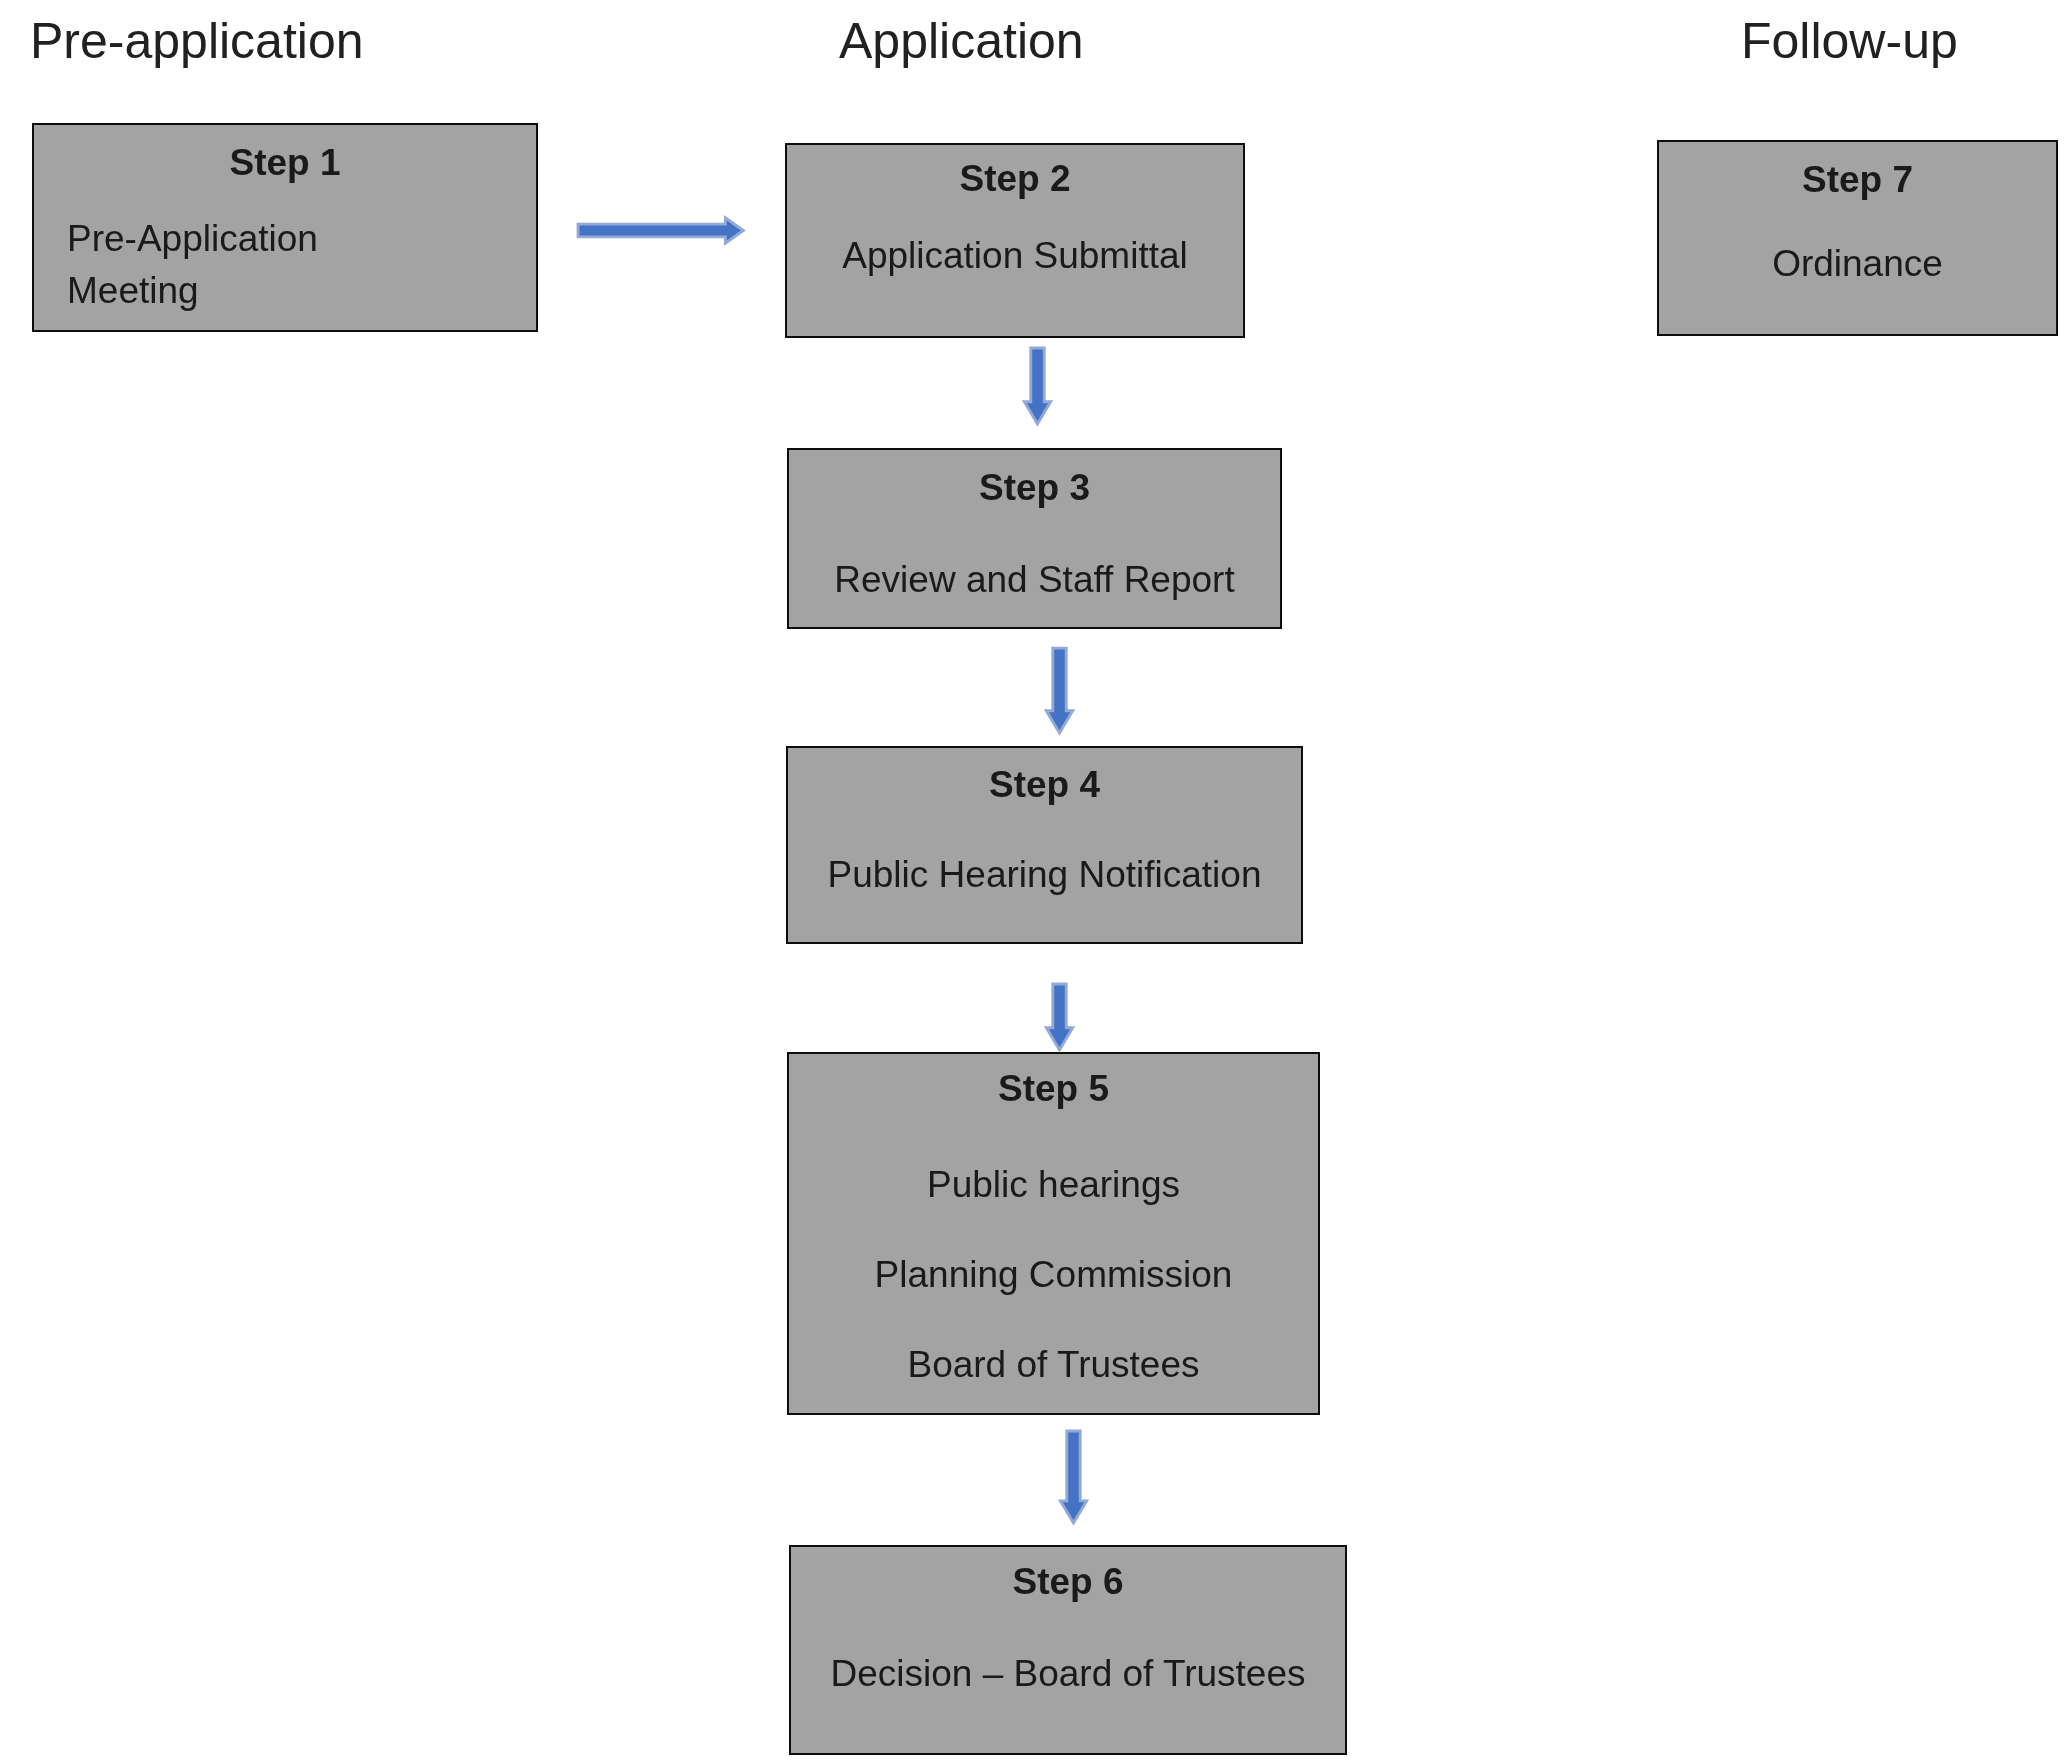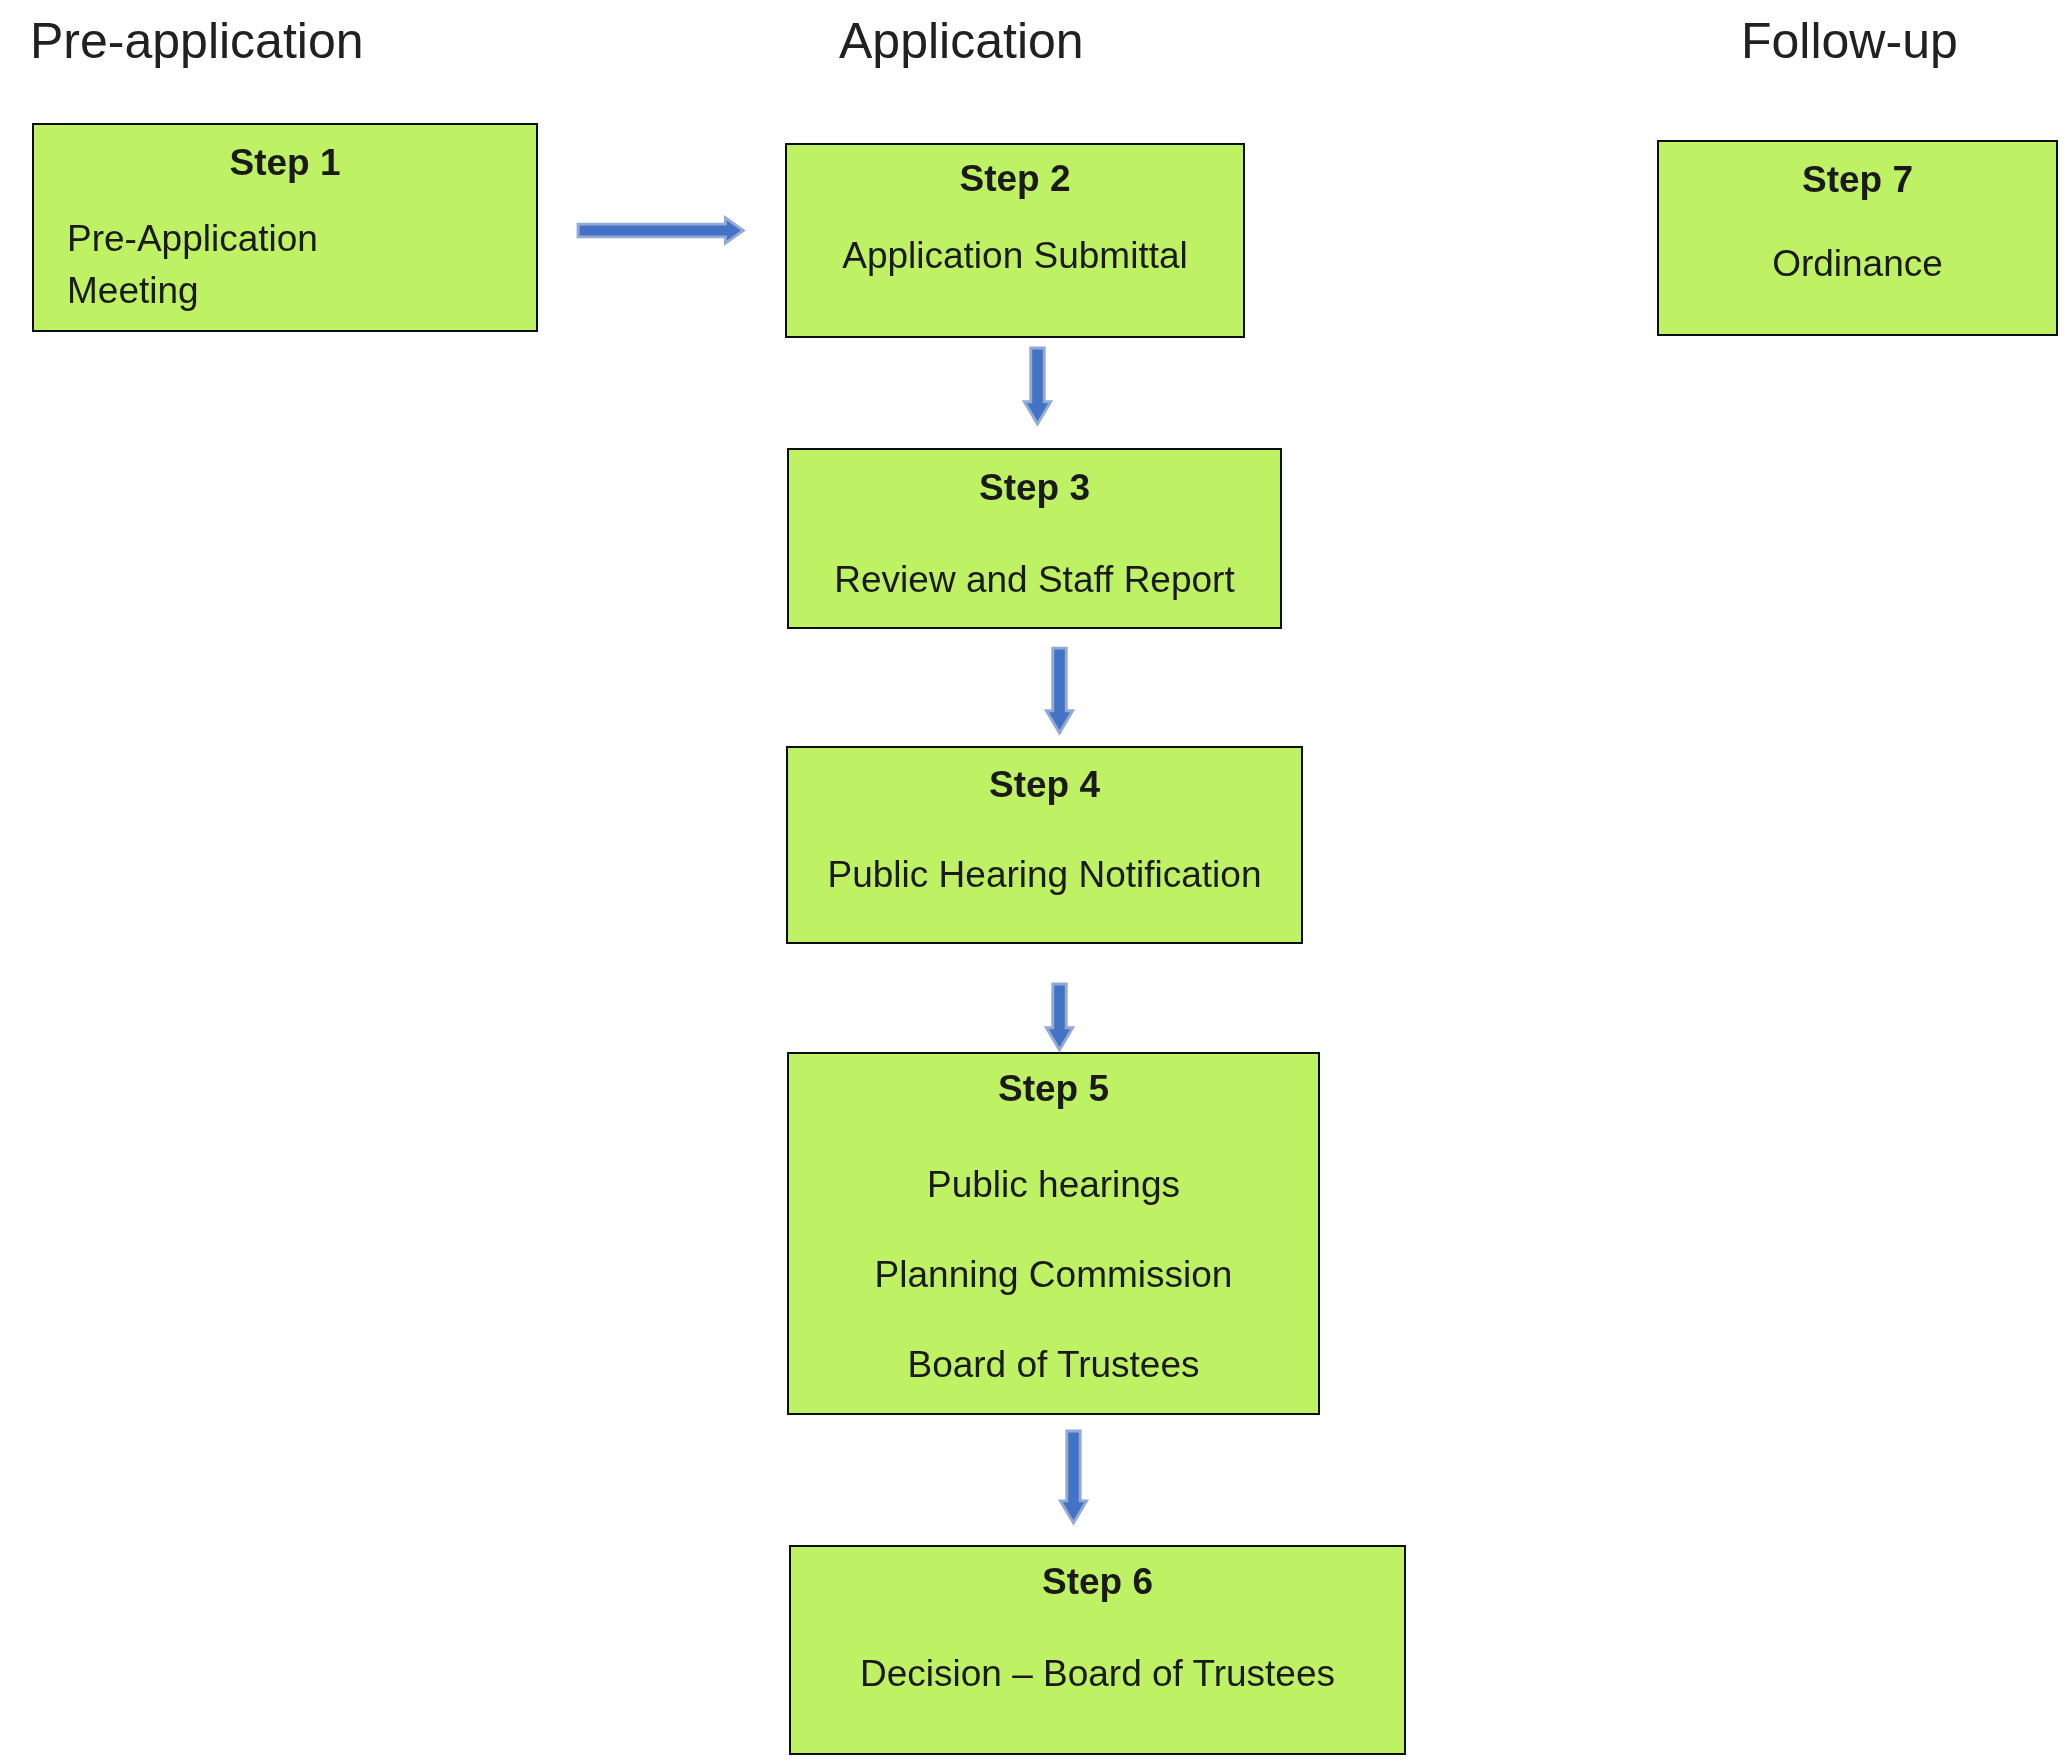"Step 1" .step-box { background: #bef264 -> #a3a3a3 }
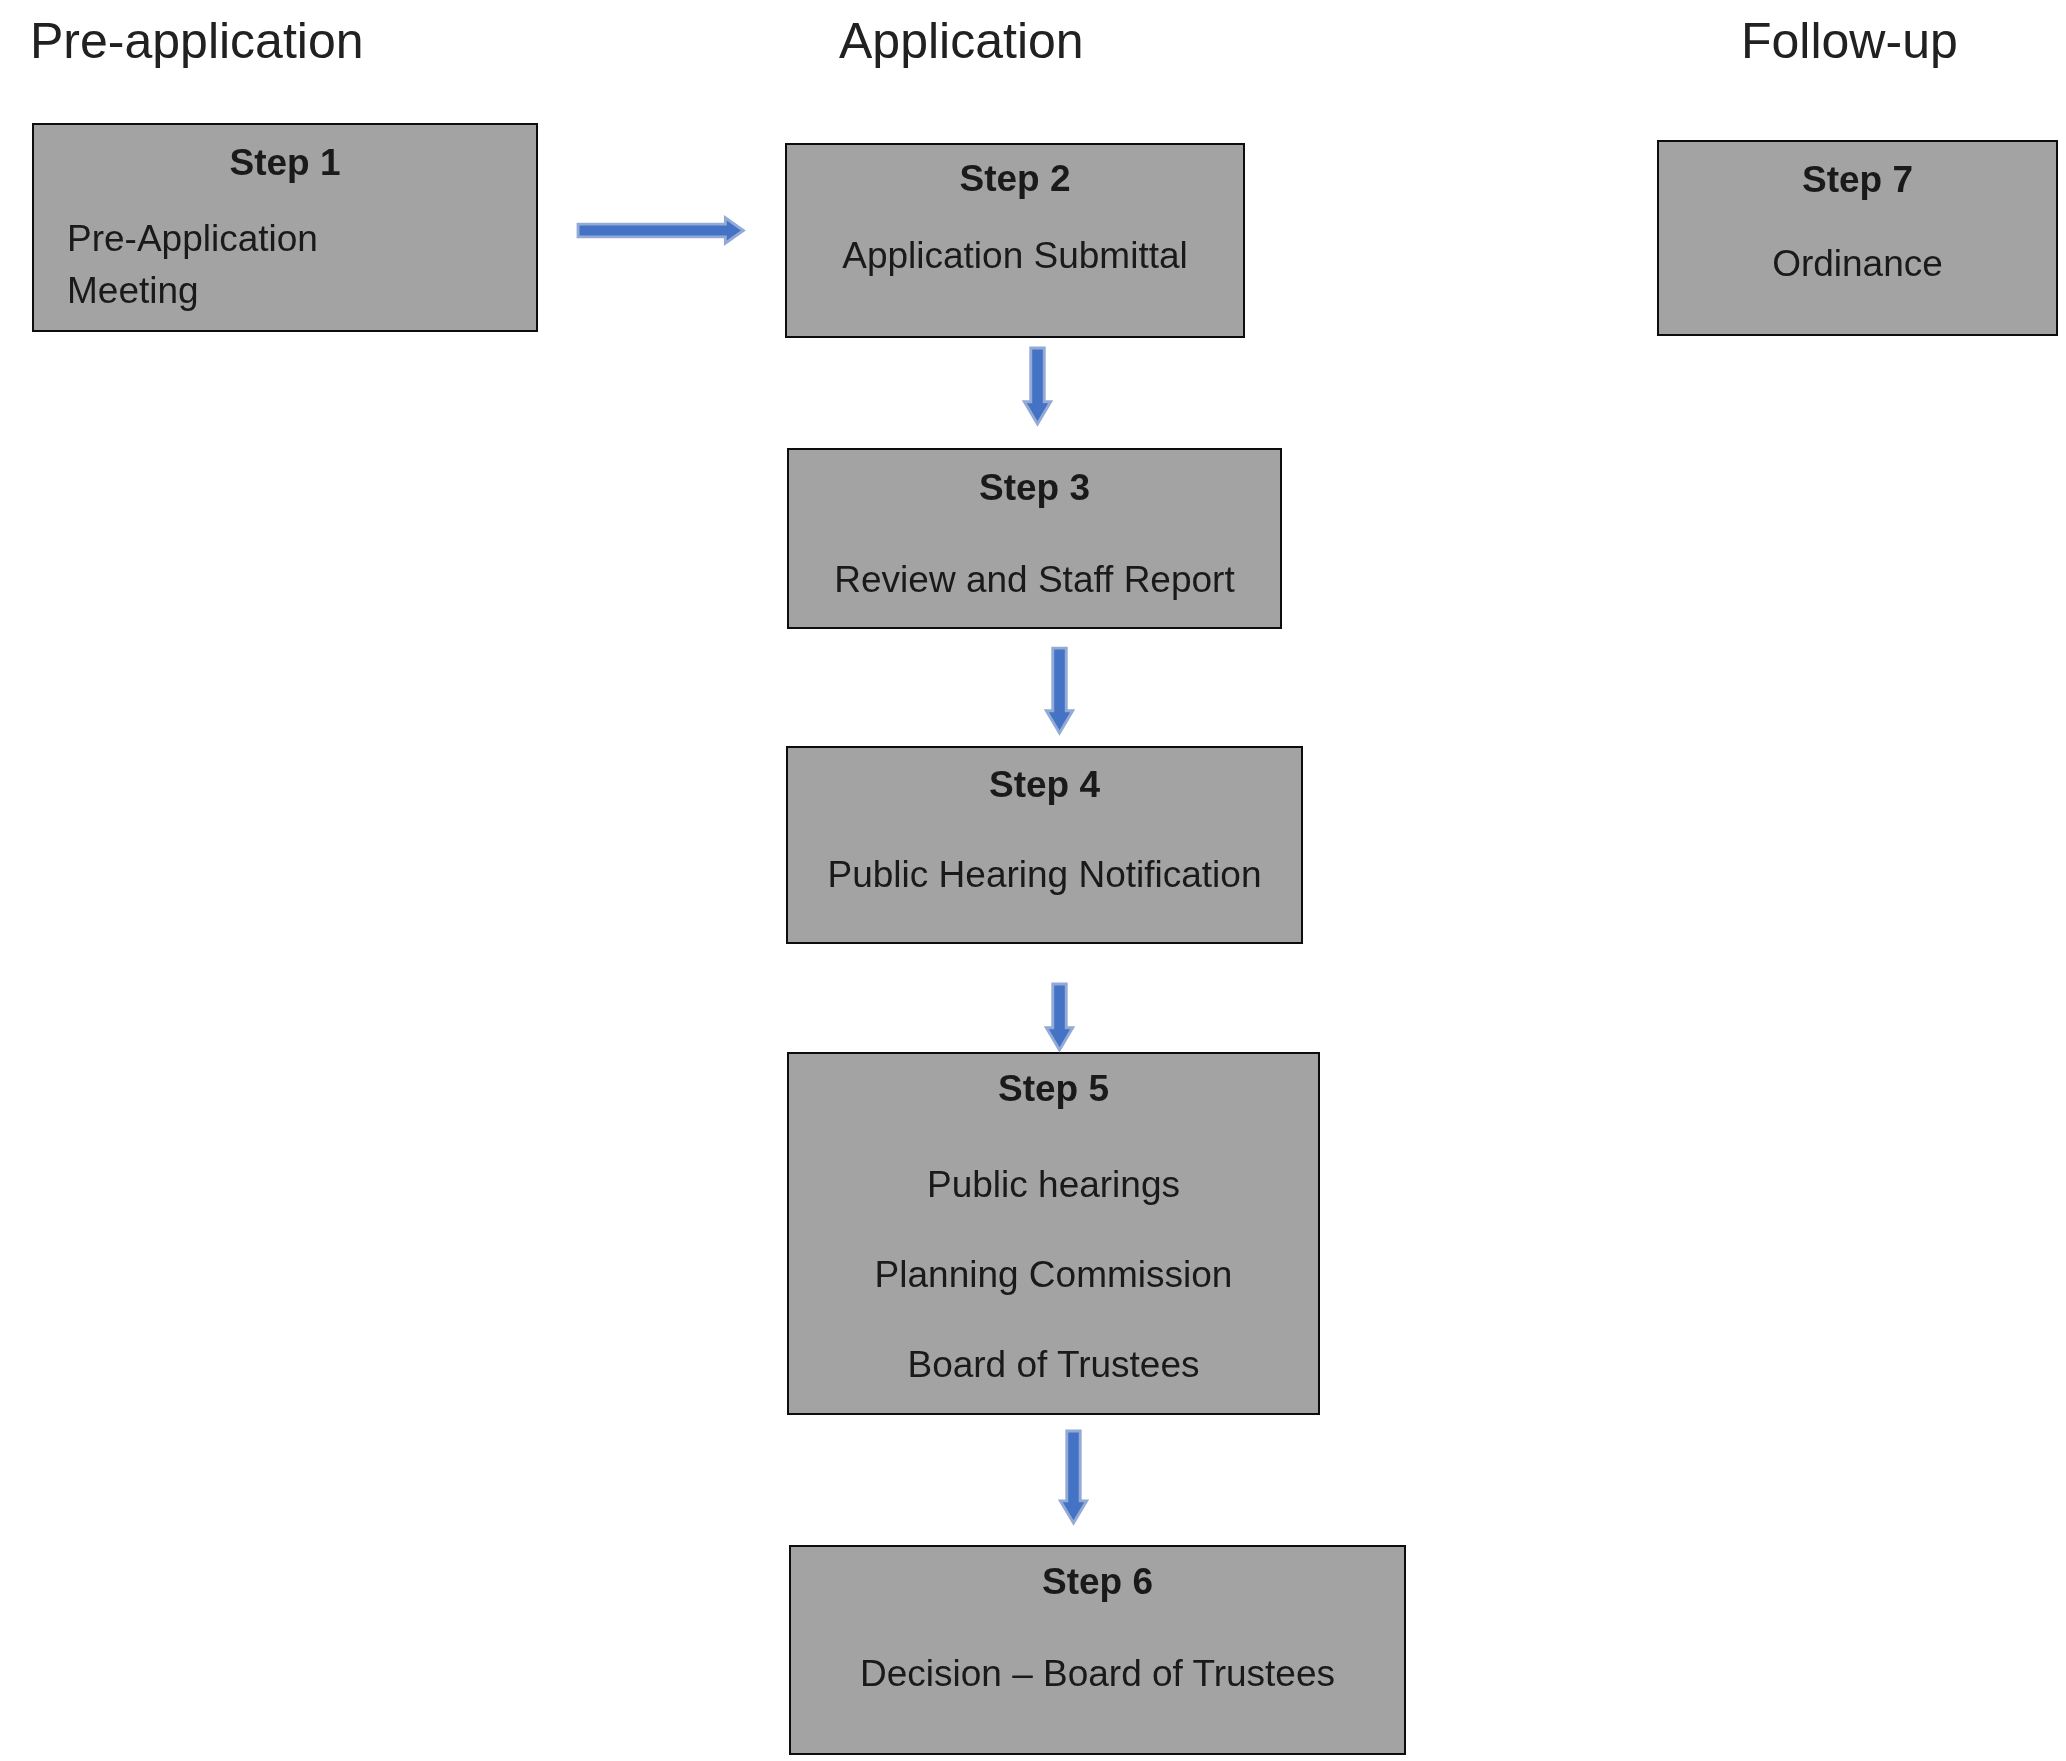"Step 6" #box-step6 { width: 617px -> 558px }
